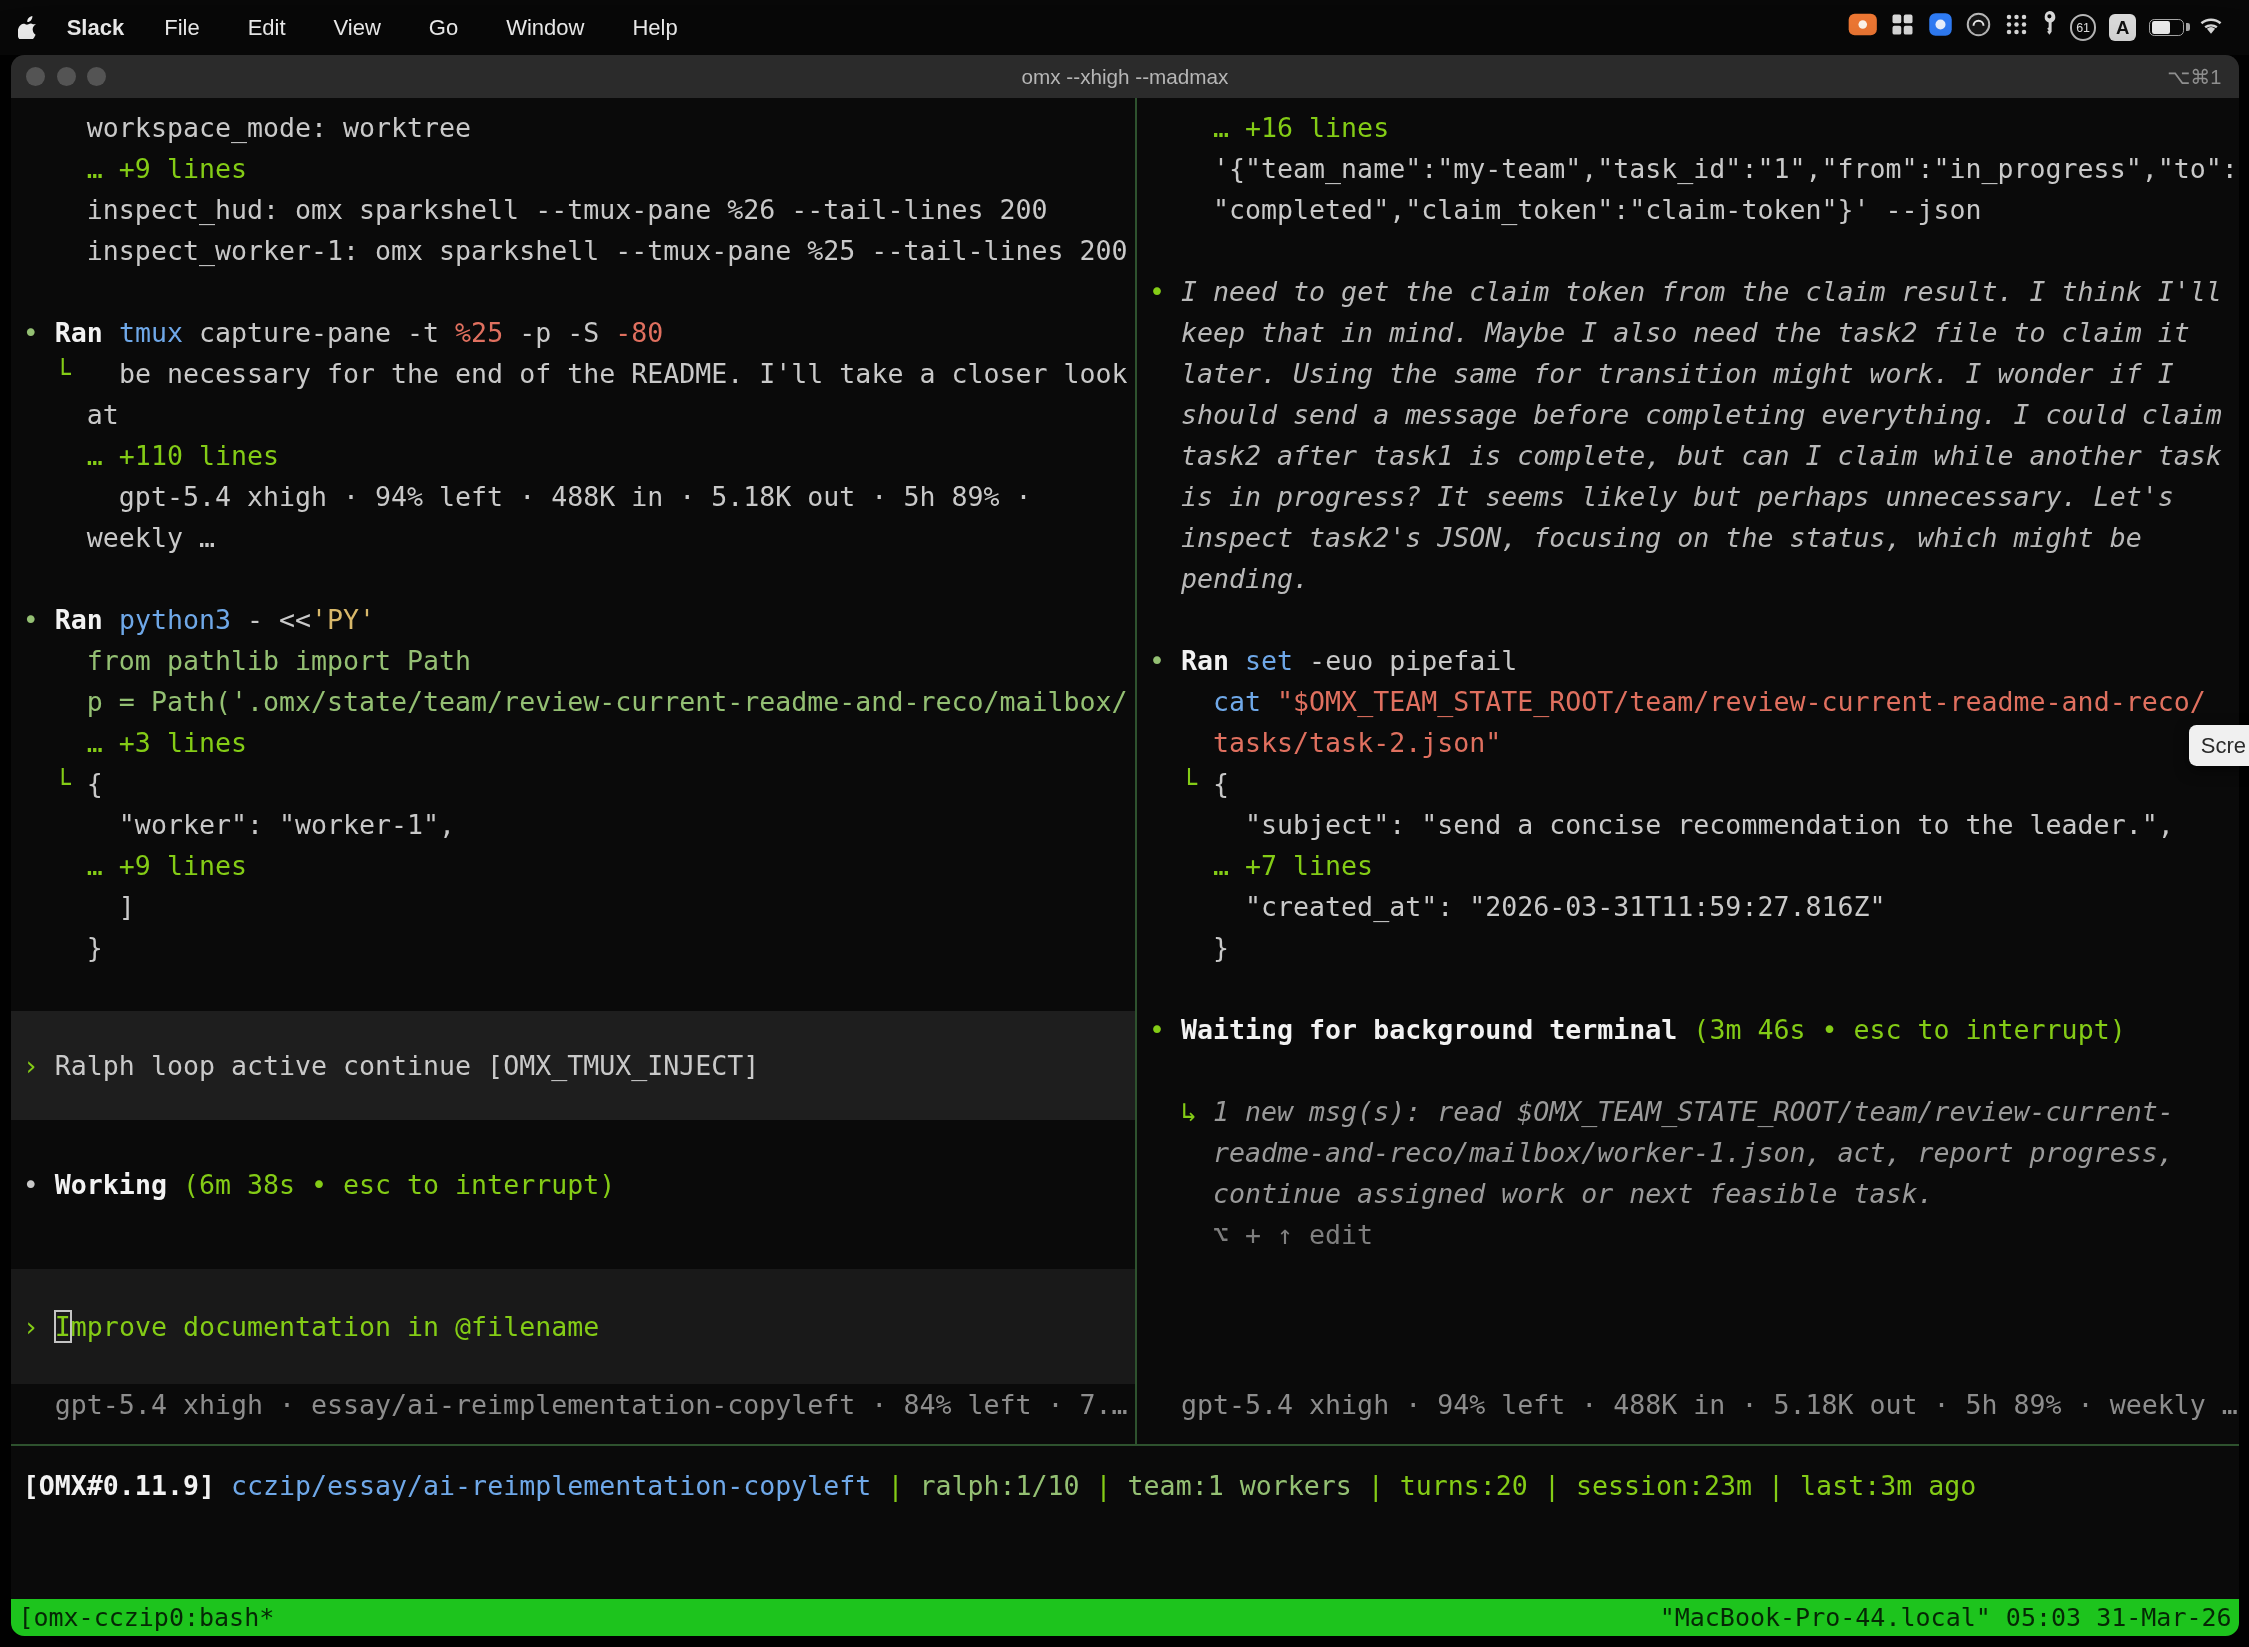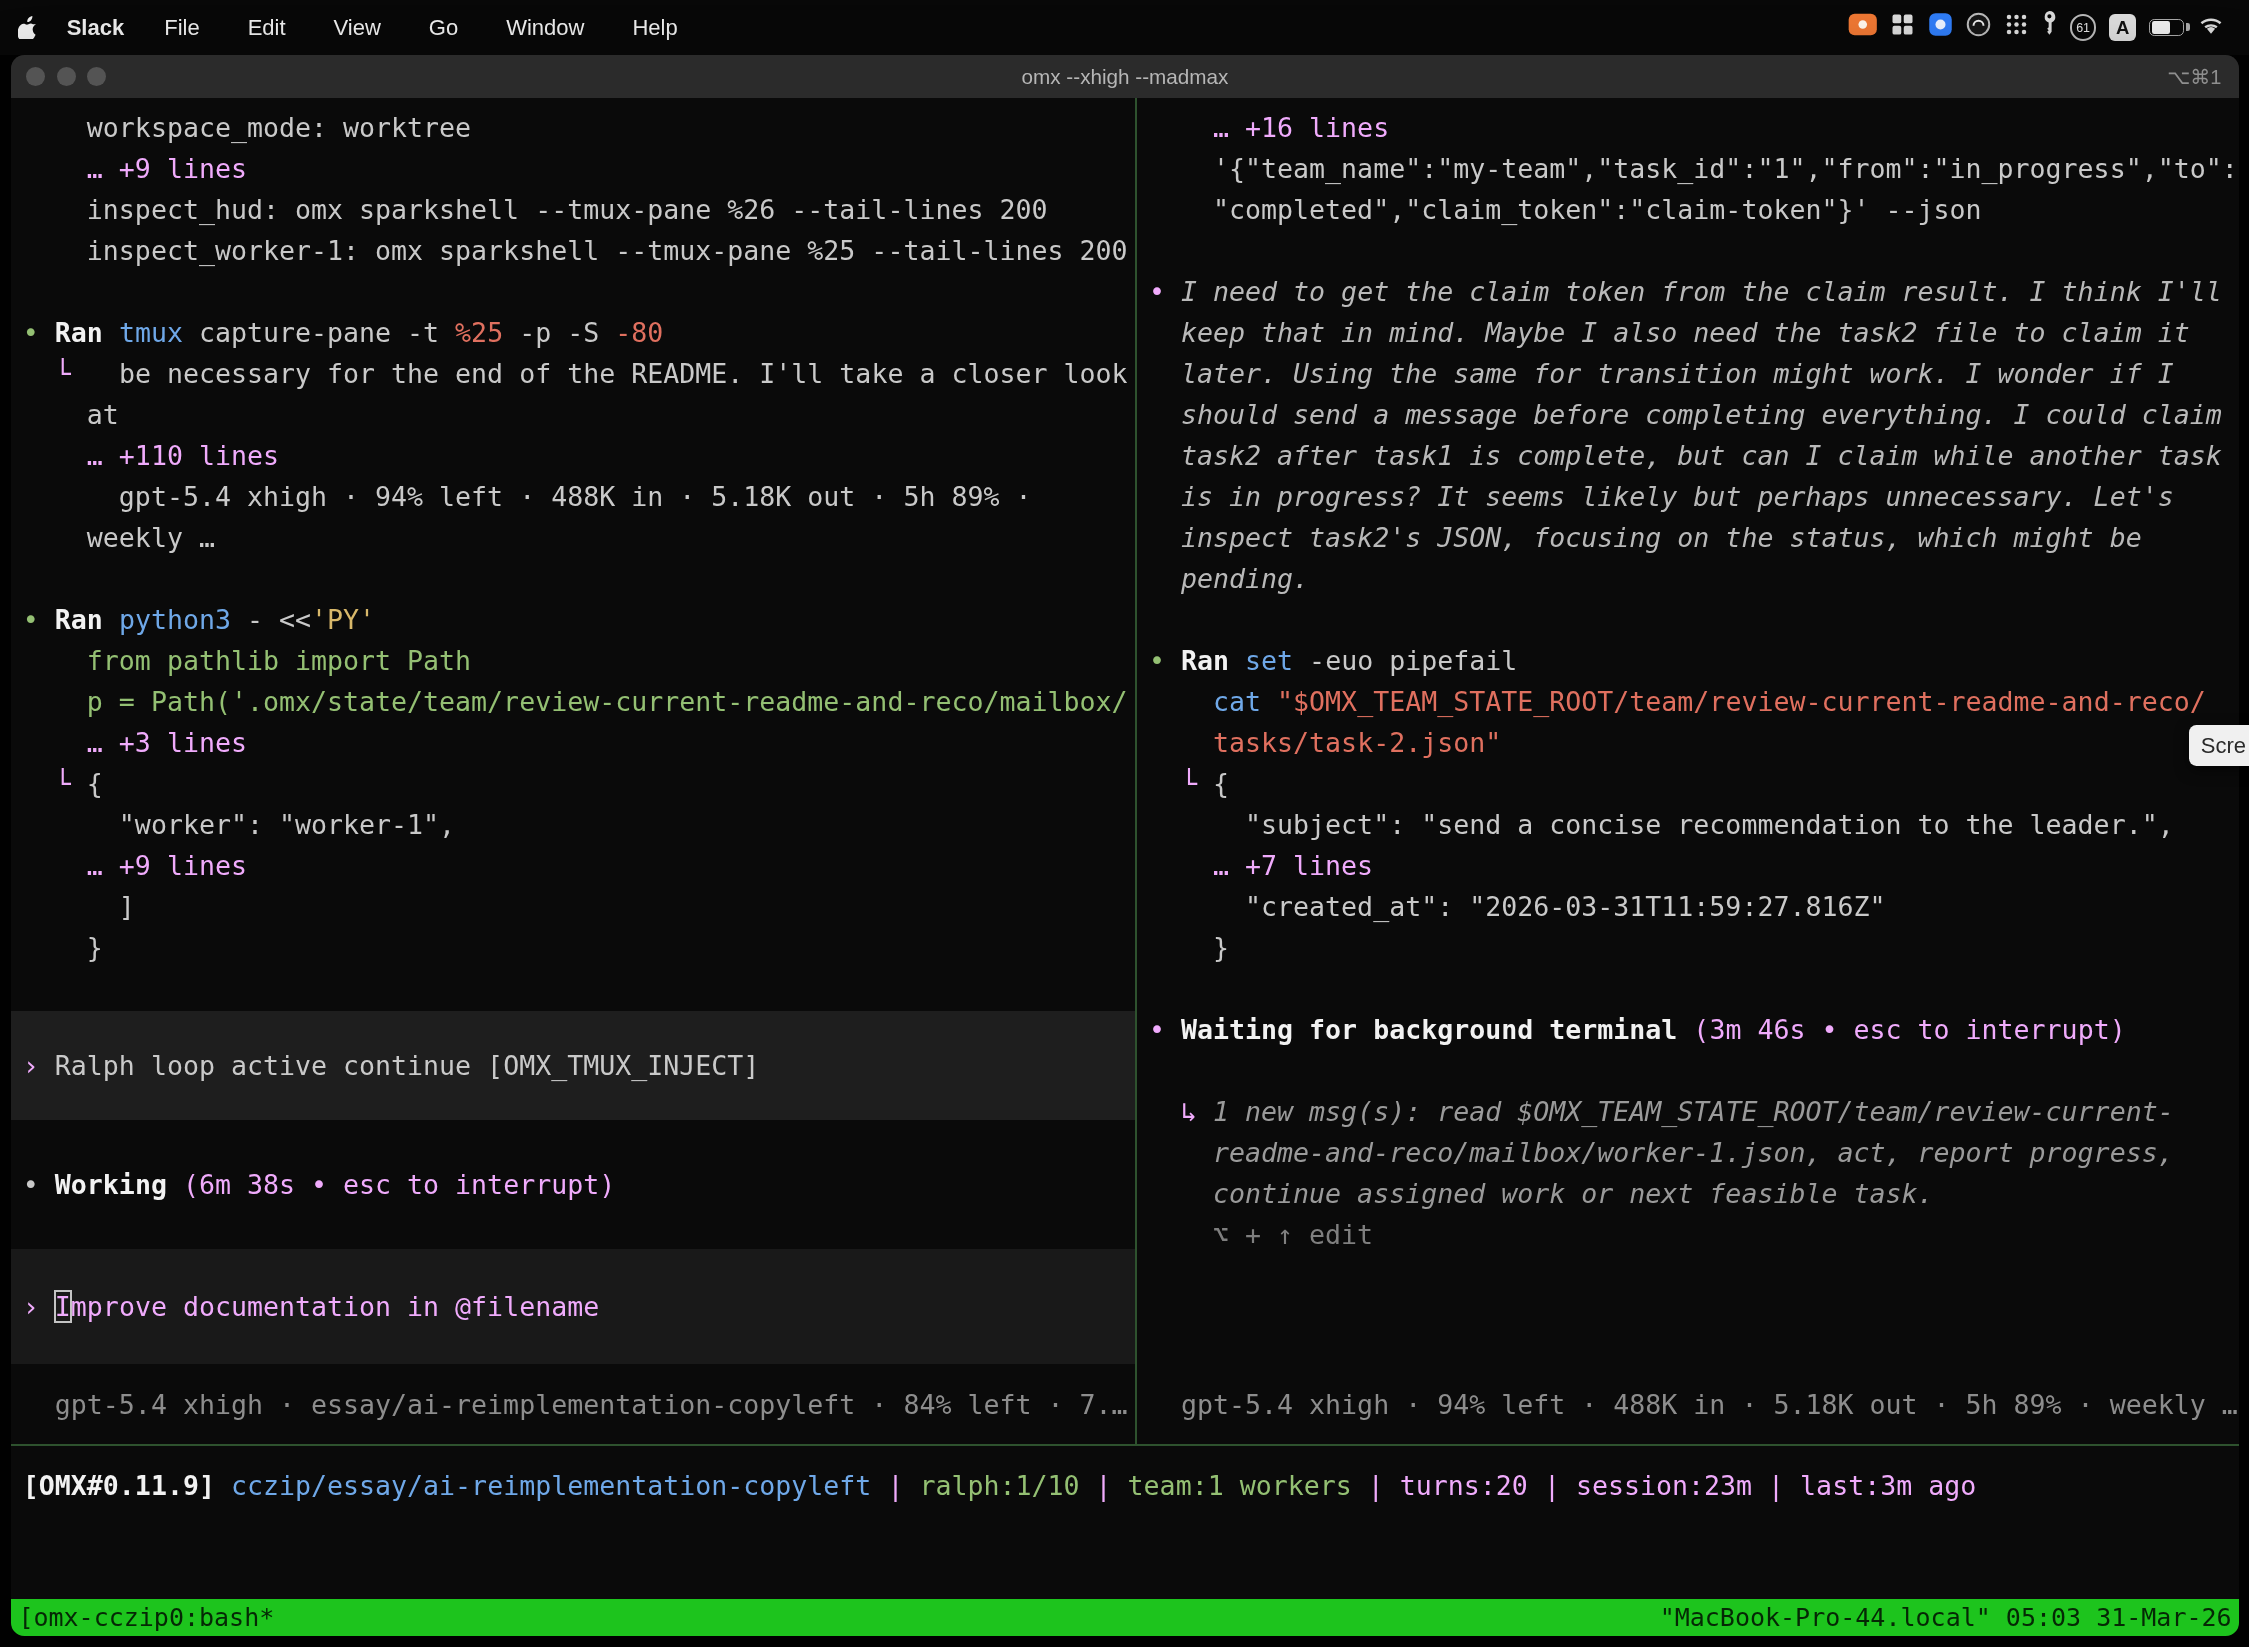"… +16 lines" .c-dim { color: #f0abfc -> #84cc16 }
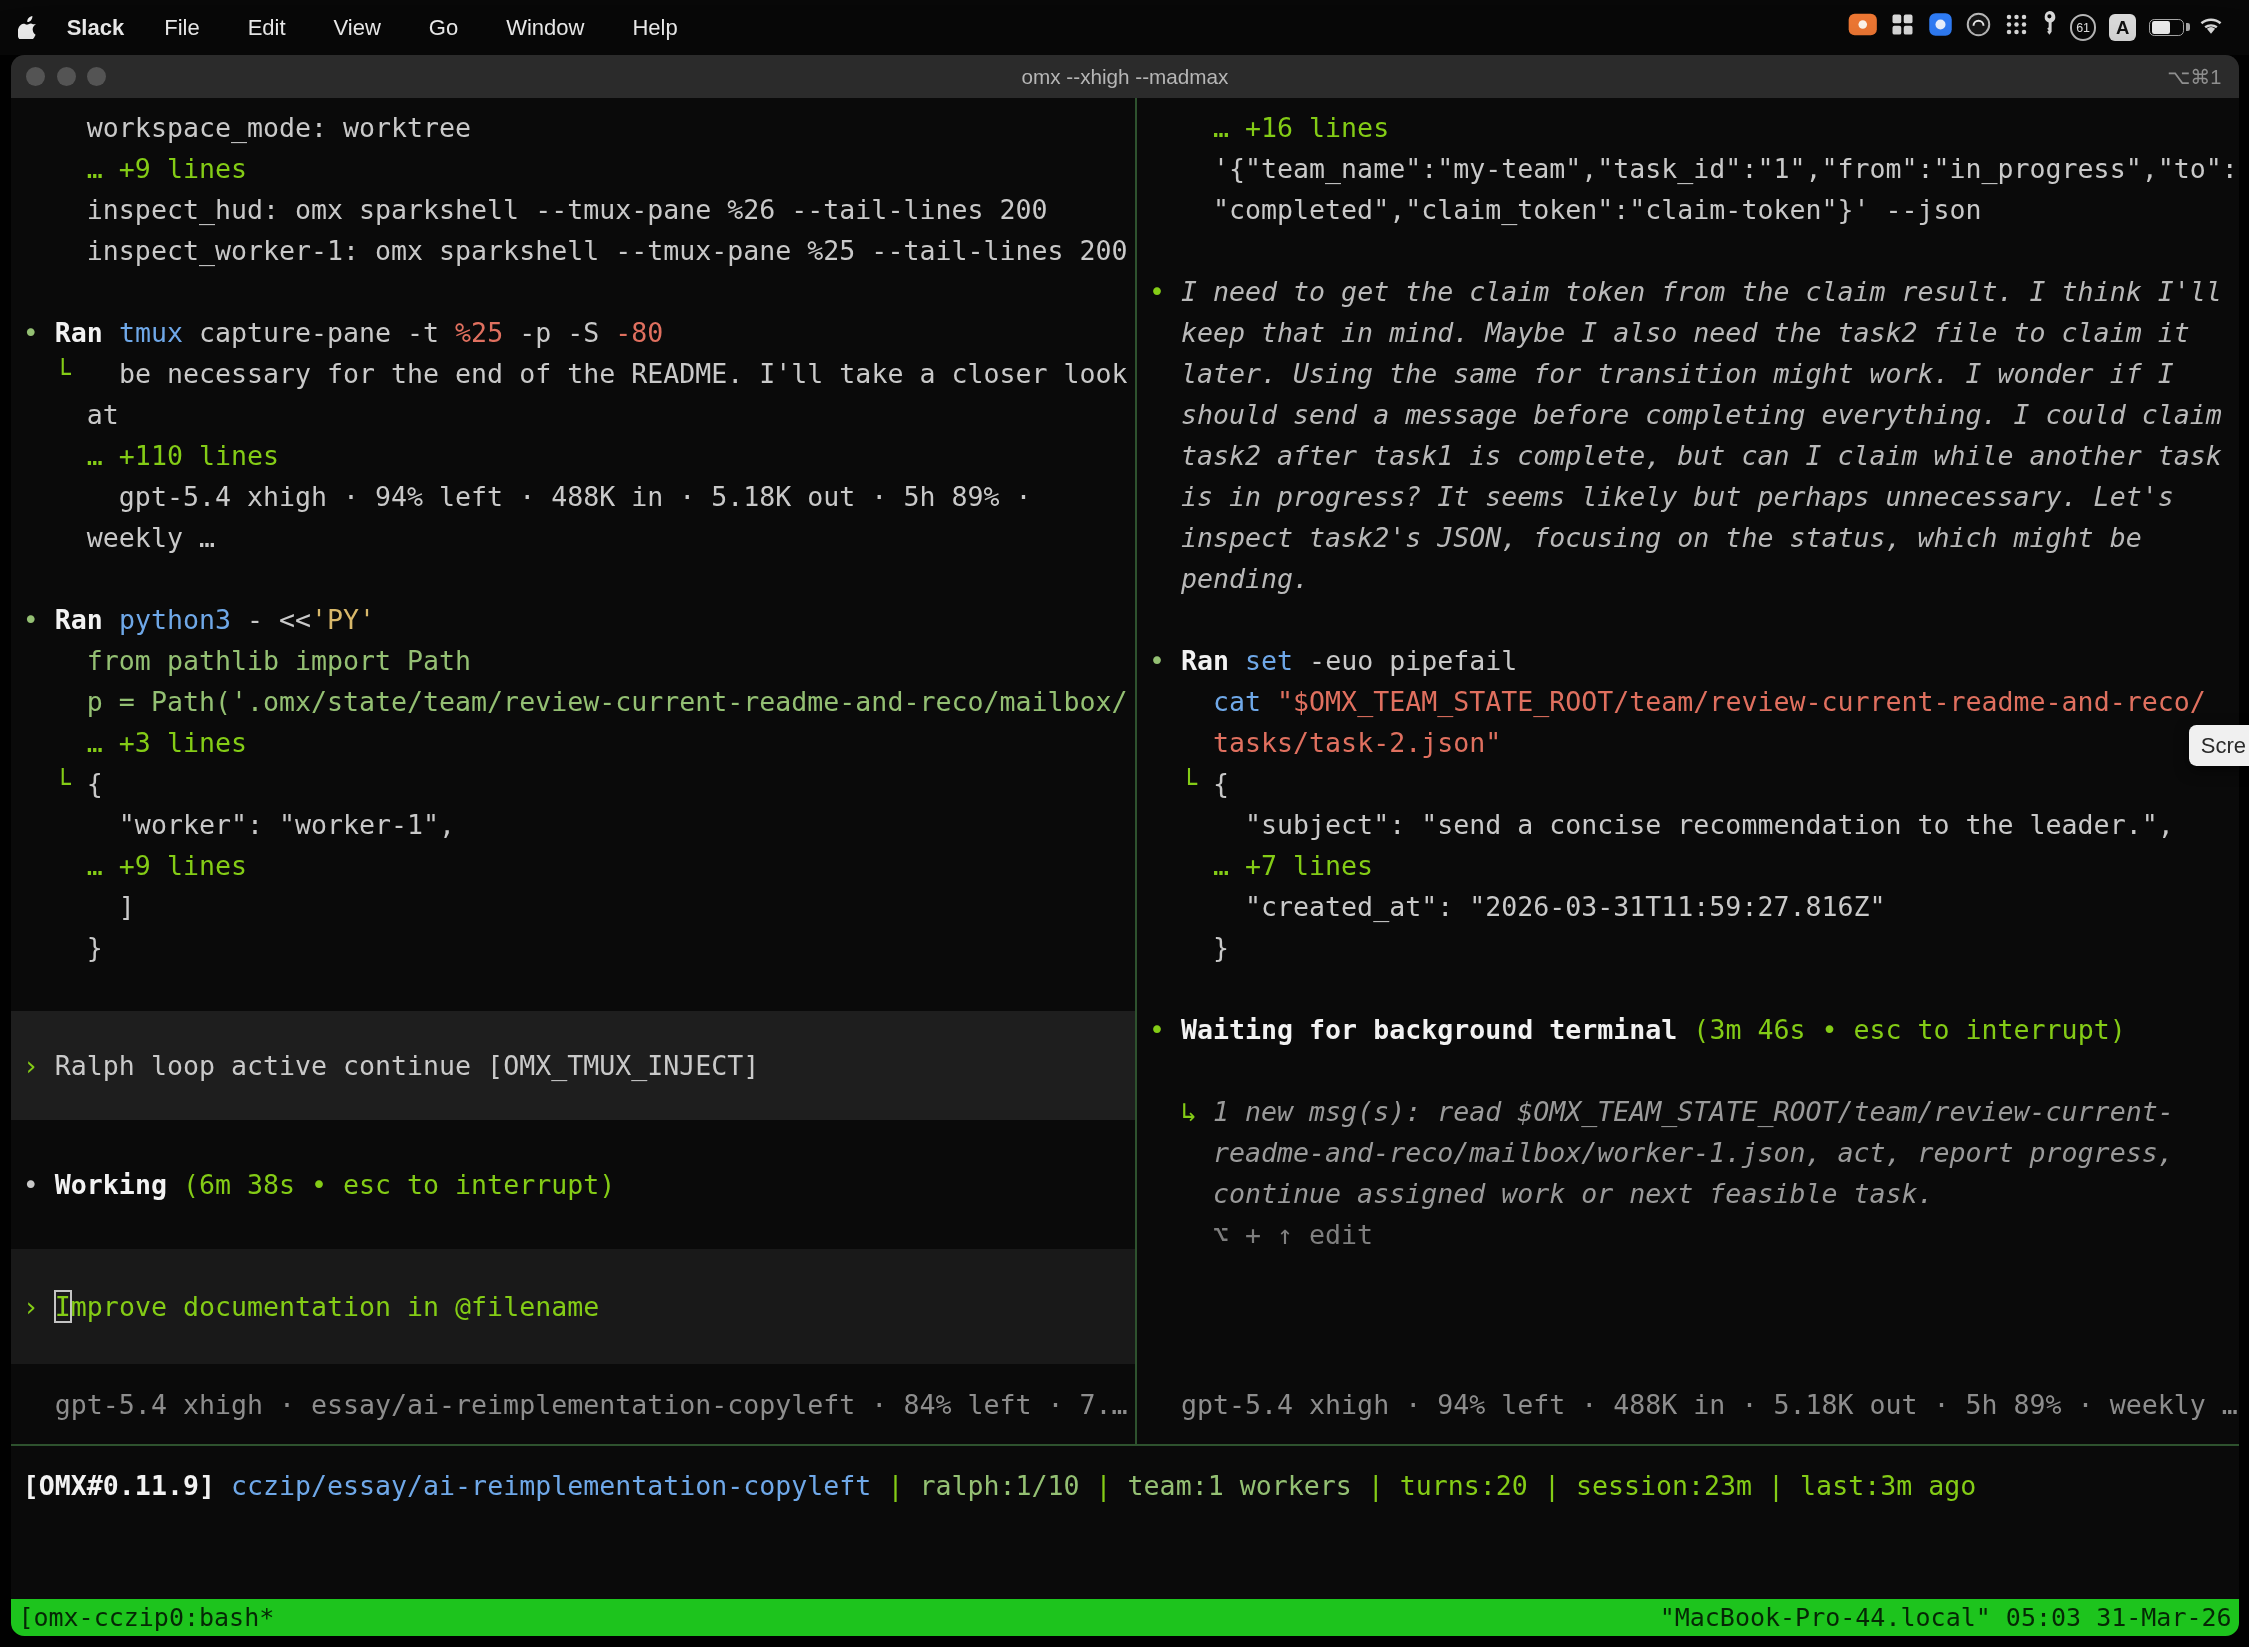"› Improve documentation in @filename" .band2 { margin: 44px -3px 0 -11.8px -> 64px -3px 0 -11.8px }
